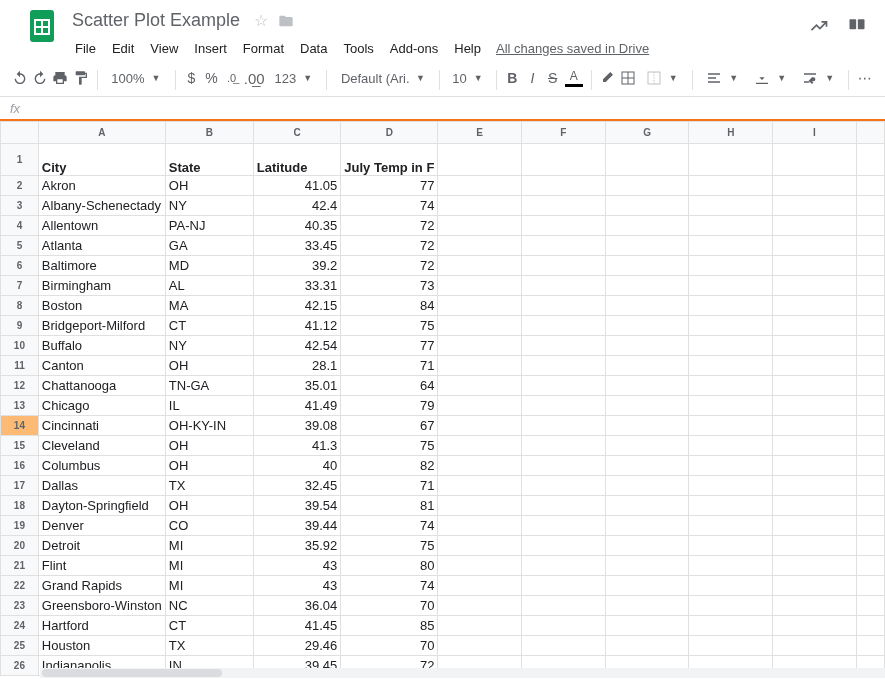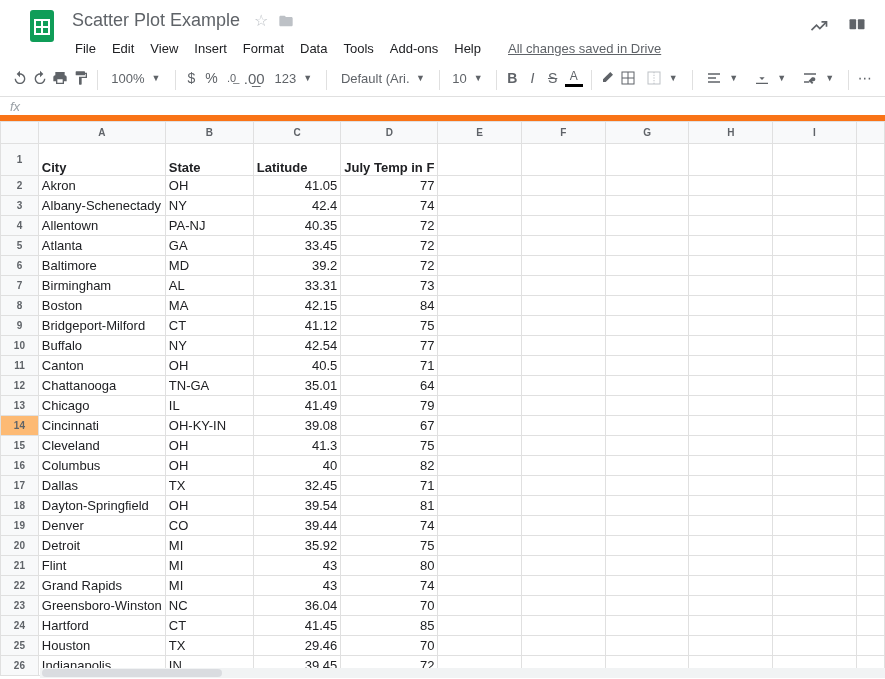"All changes saved in Drive" .save-status { margin-left: 18px -> 6px }
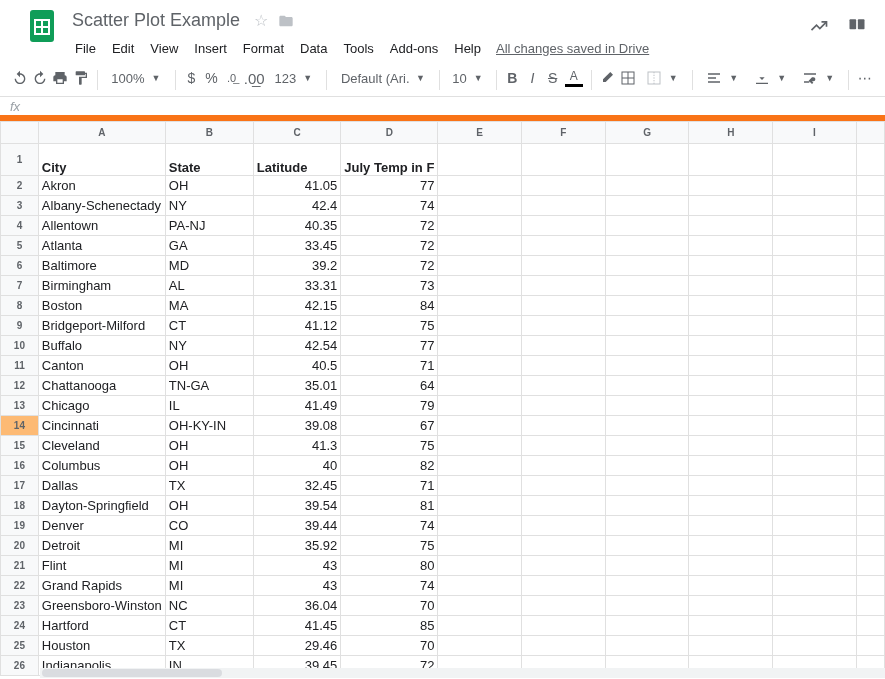"fx" .fx-bar { border-bottom: 6px solid #f97316 -> 2px solid #f97316 }
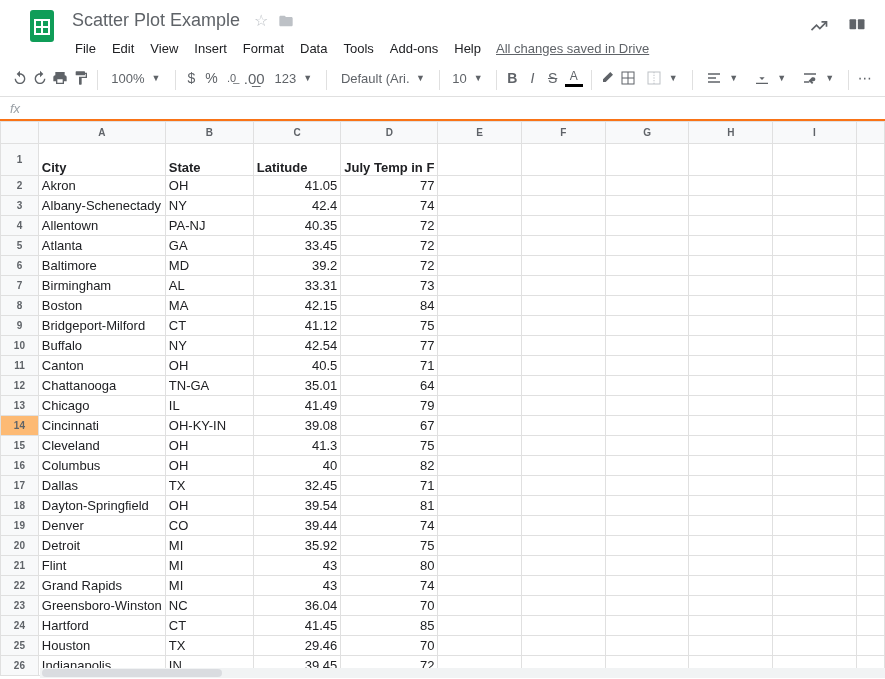"40.5" td.cell { text: 40.5 -> 28.1 }
